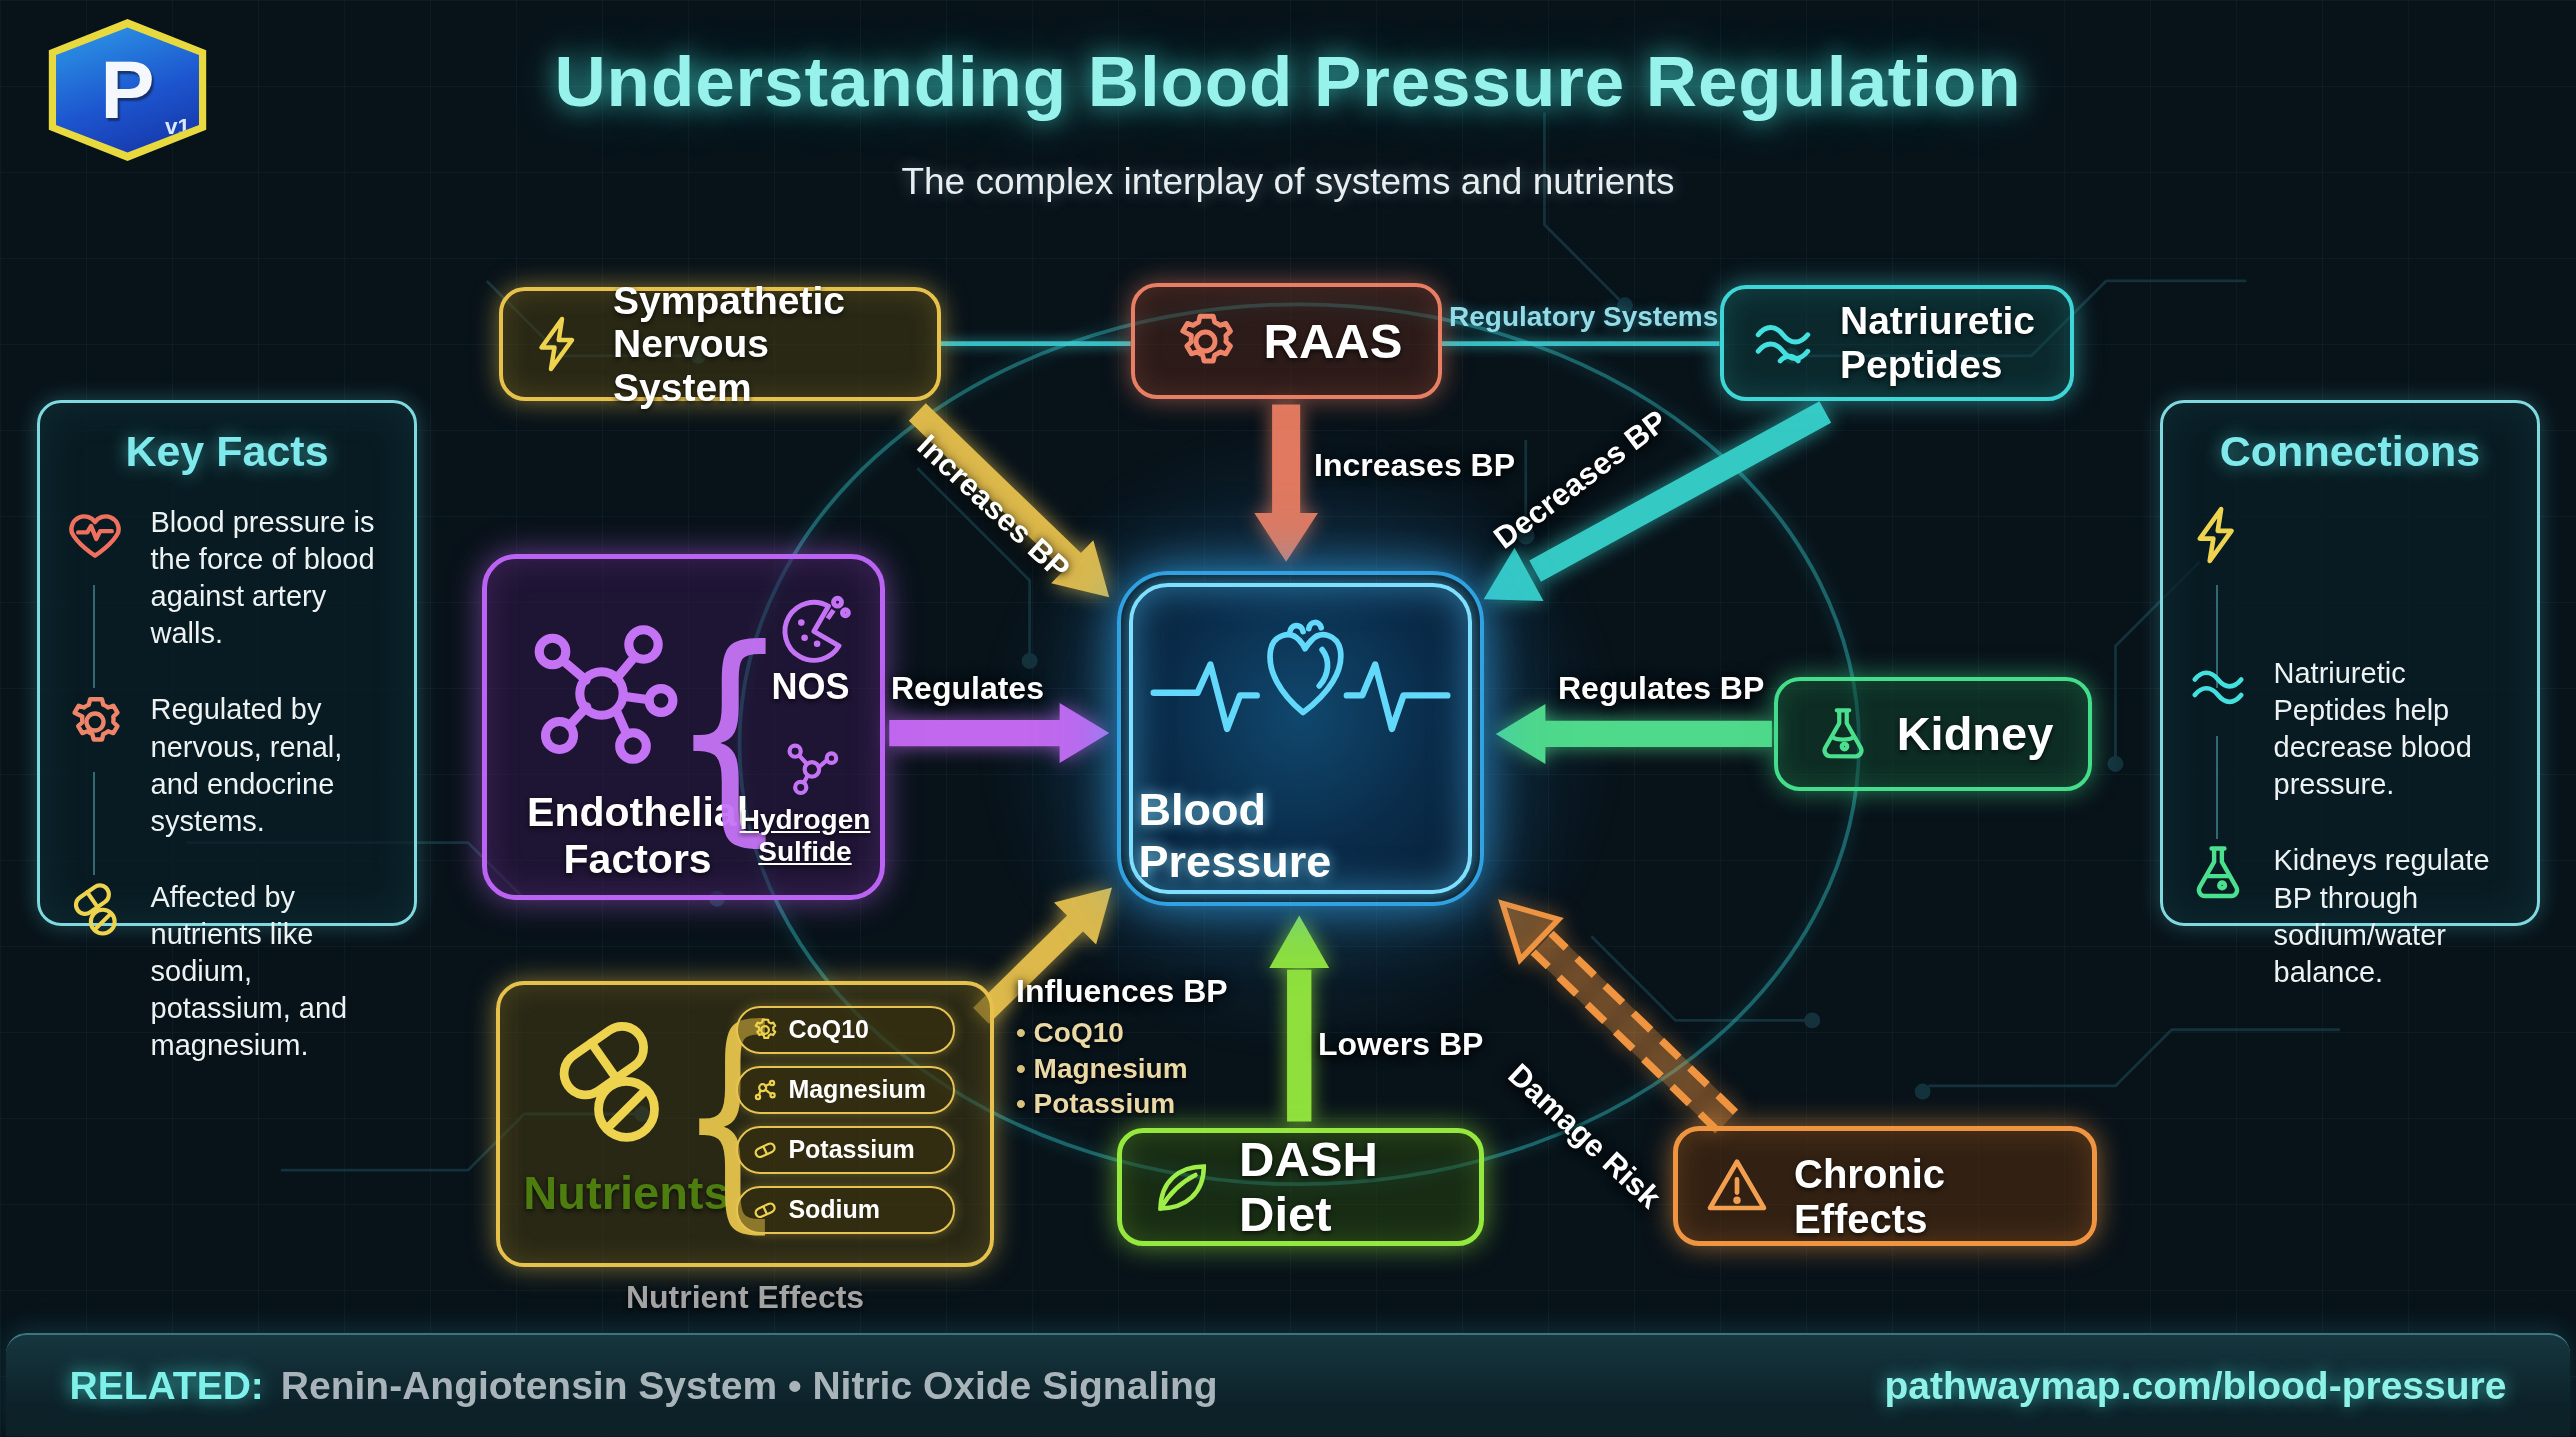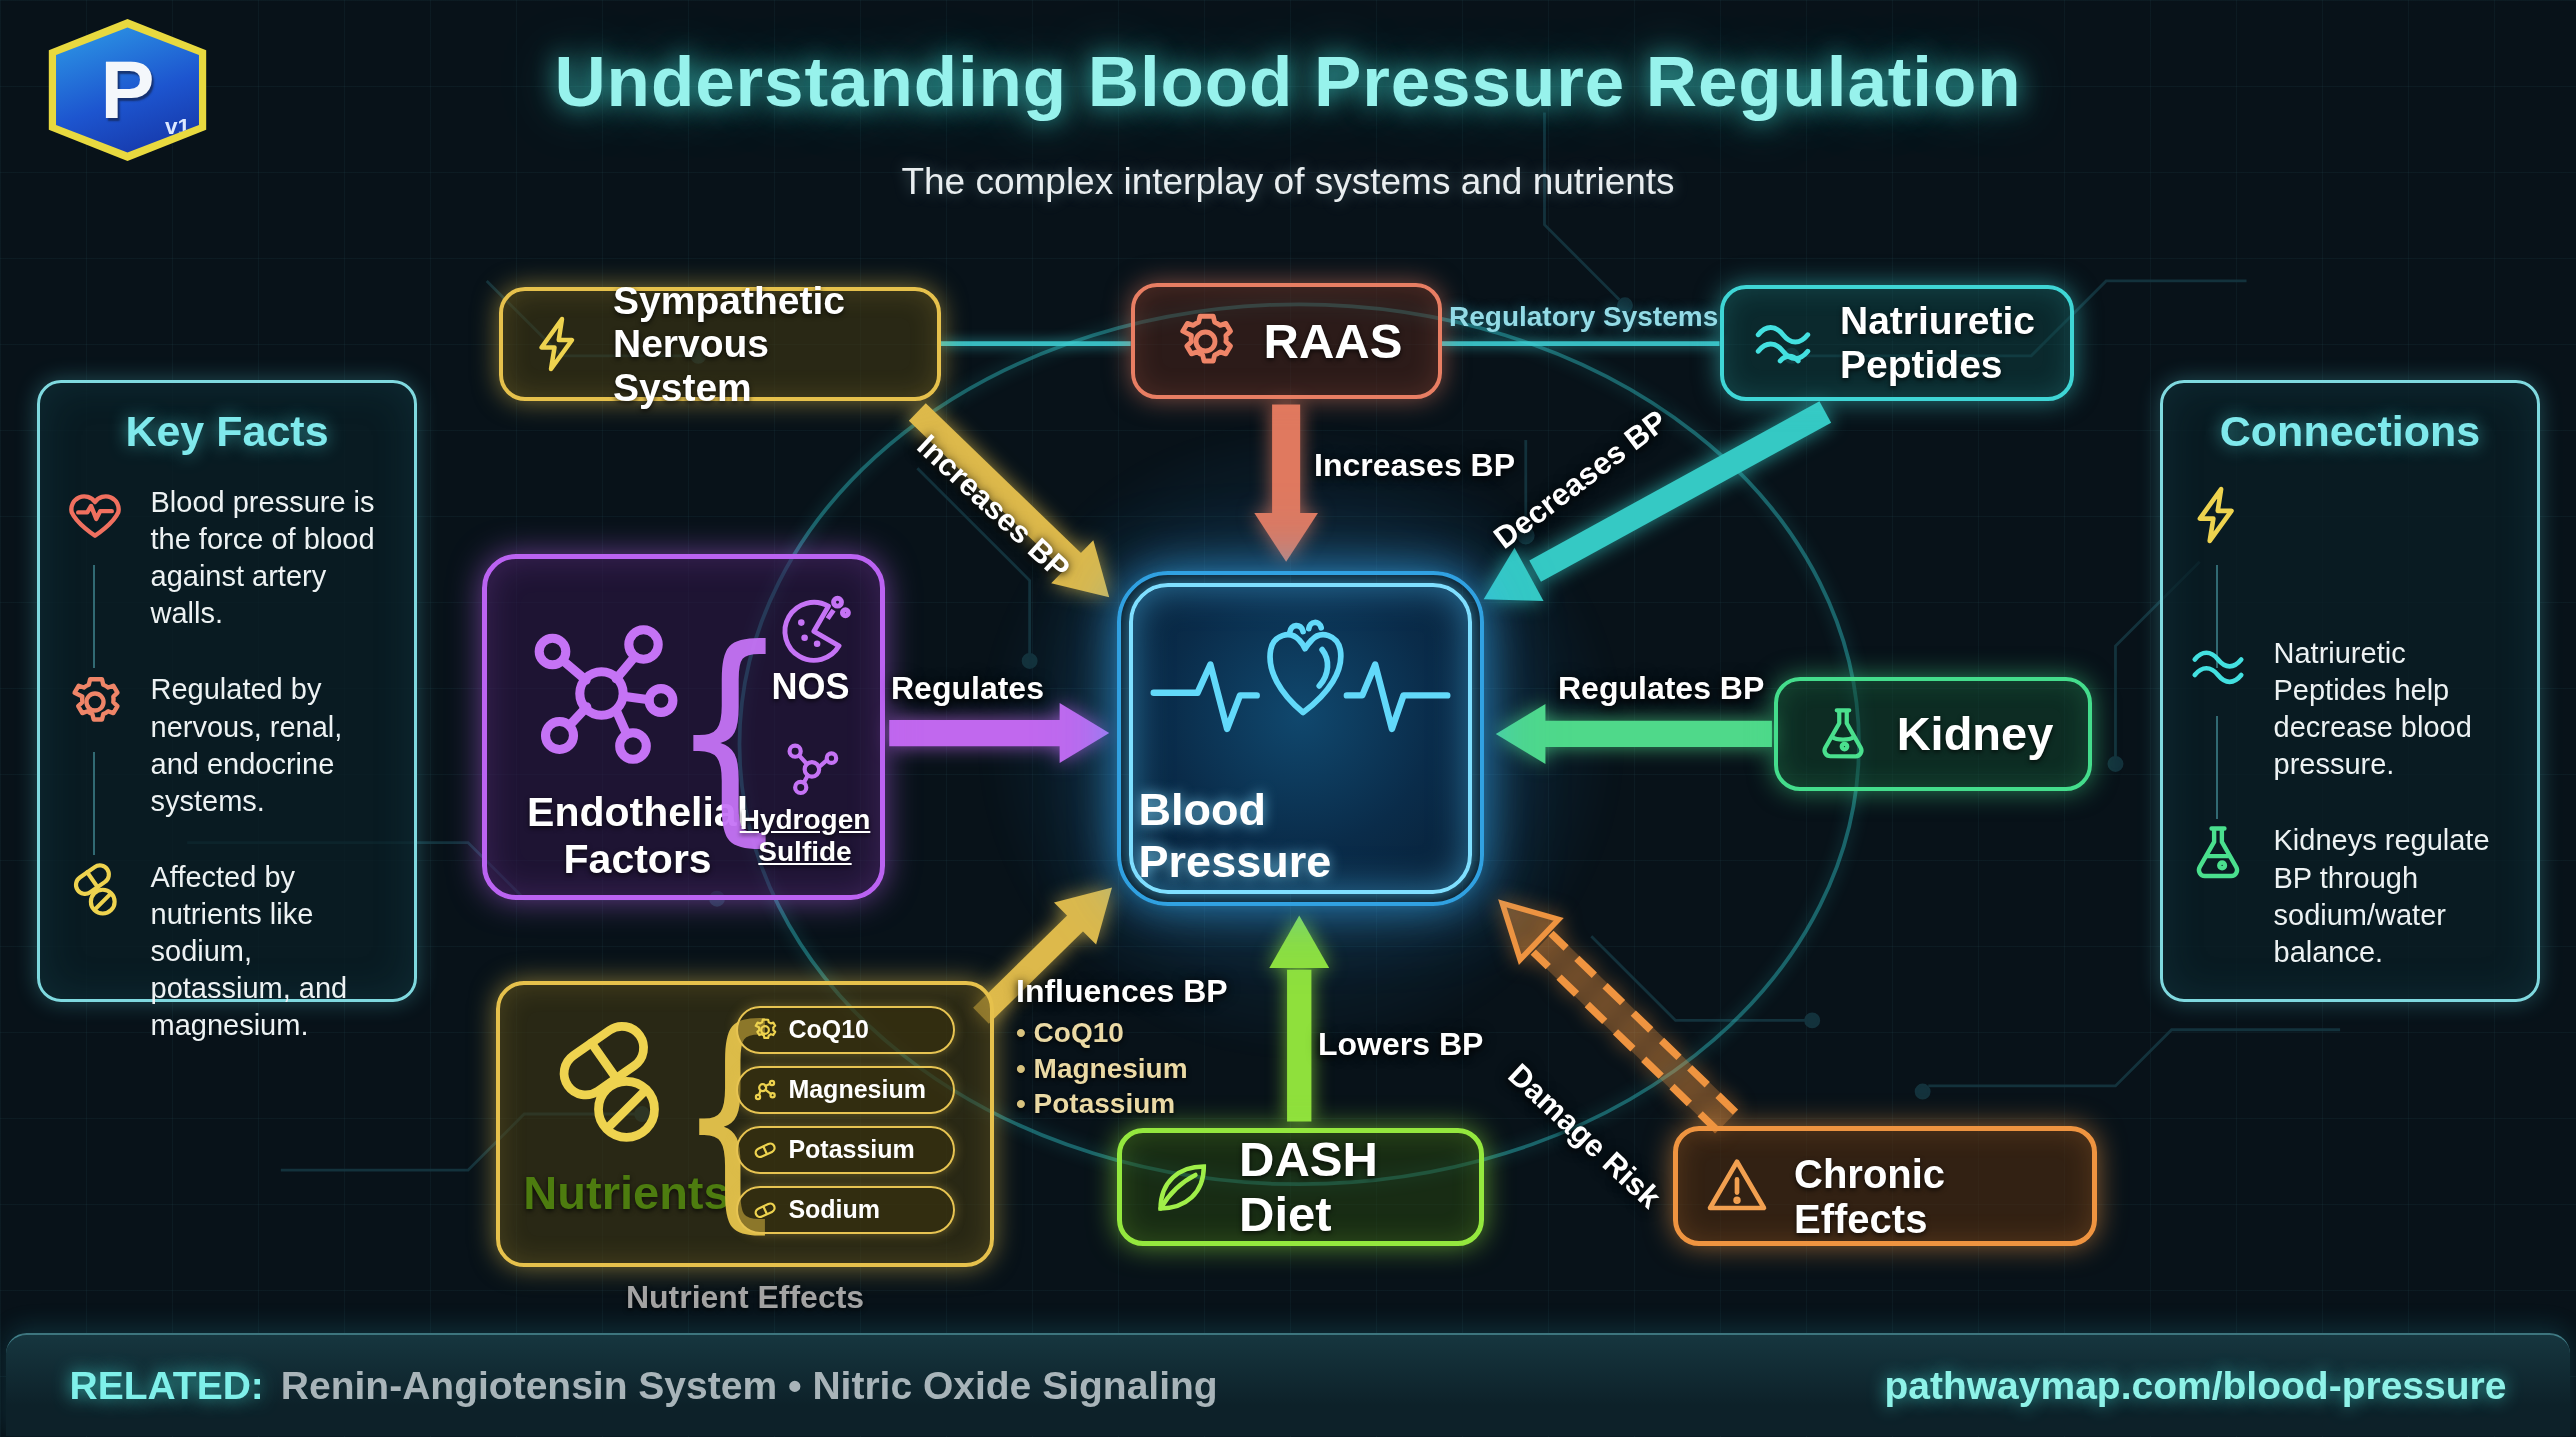"Key Facts" .panel { height: 622px -> 526px; margin-top: none -> 20px }
